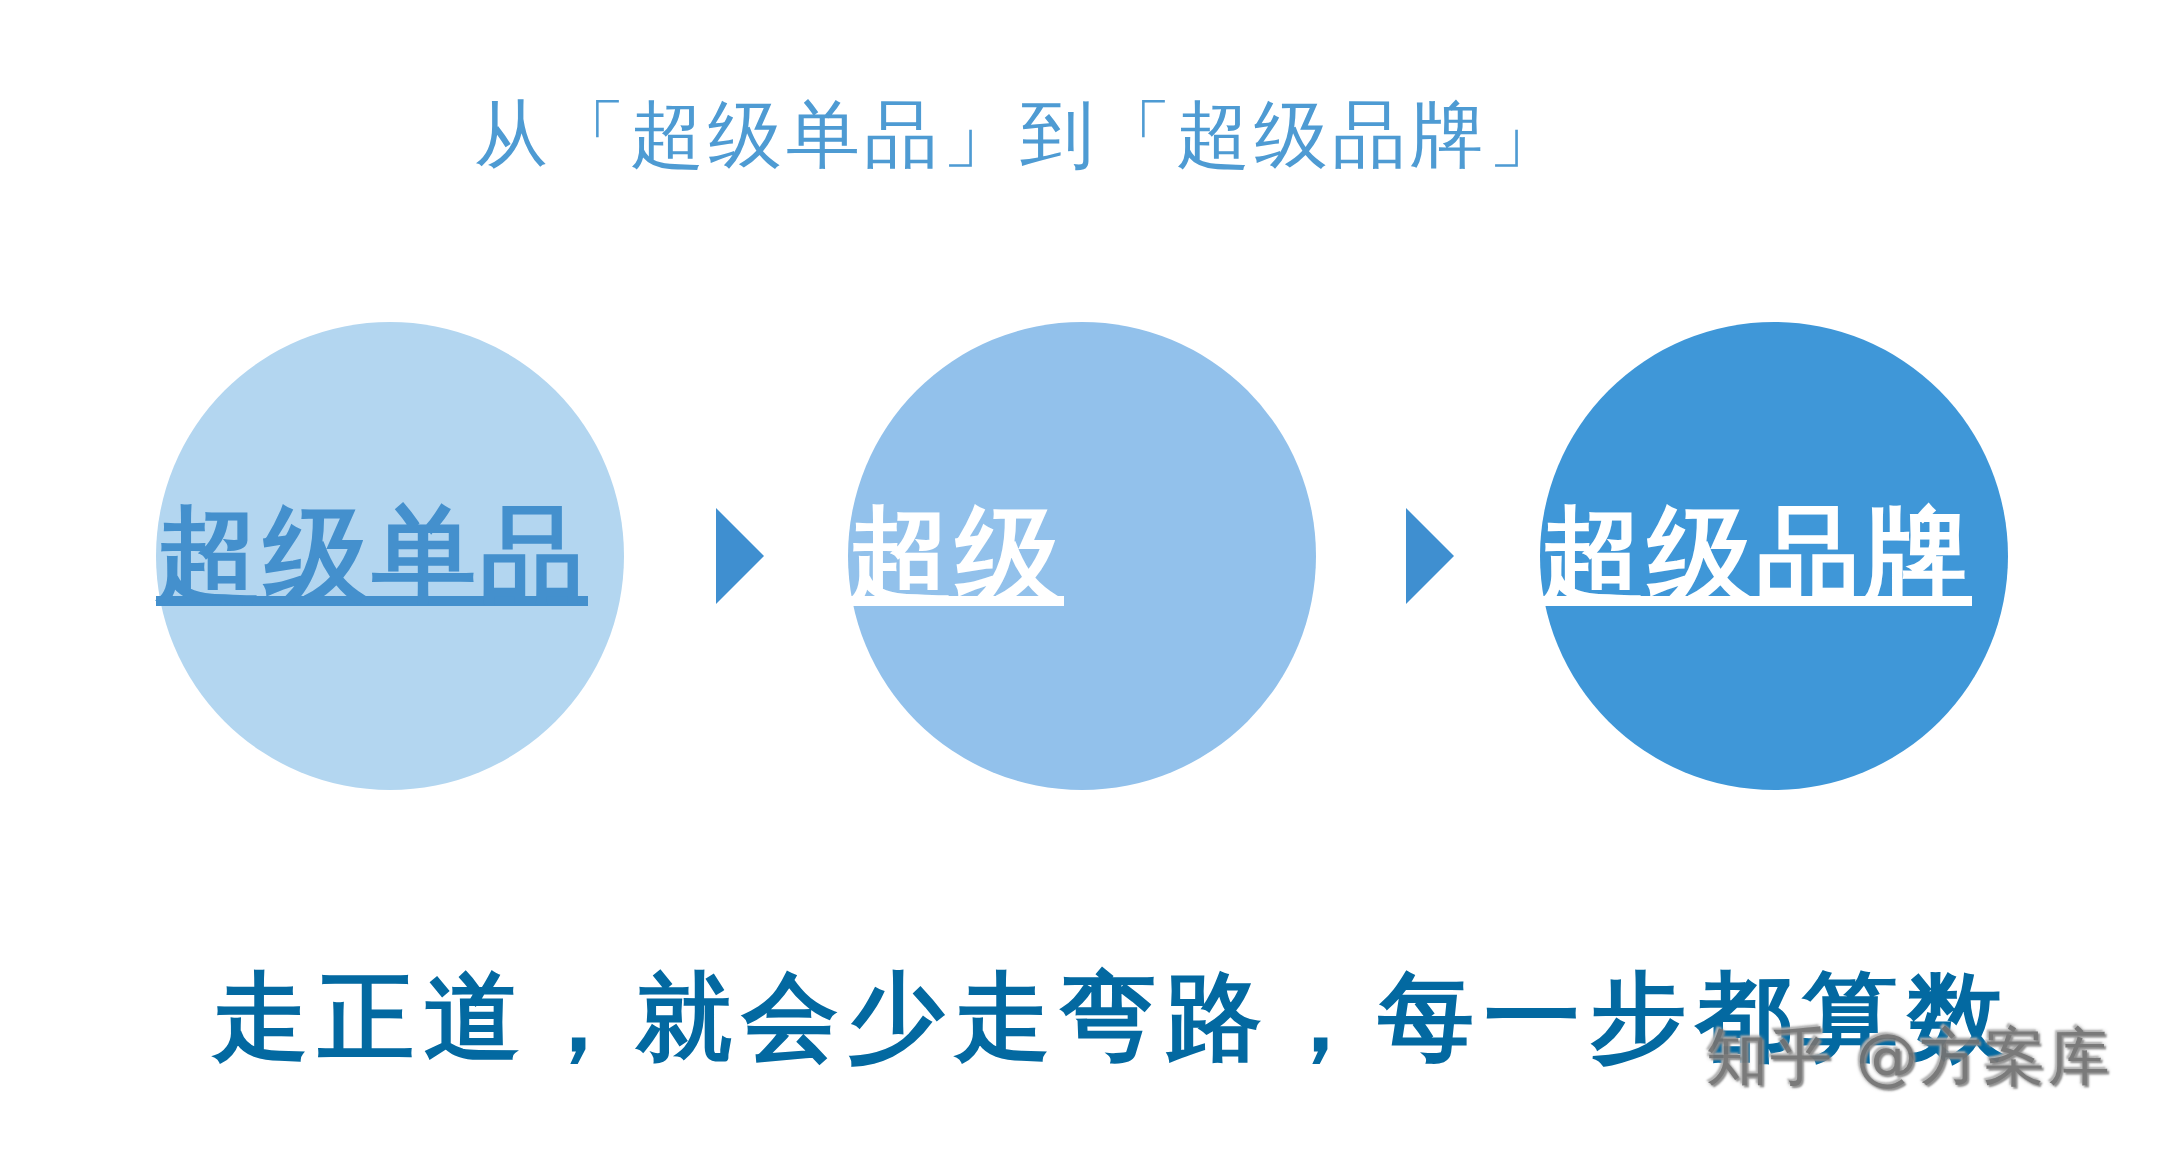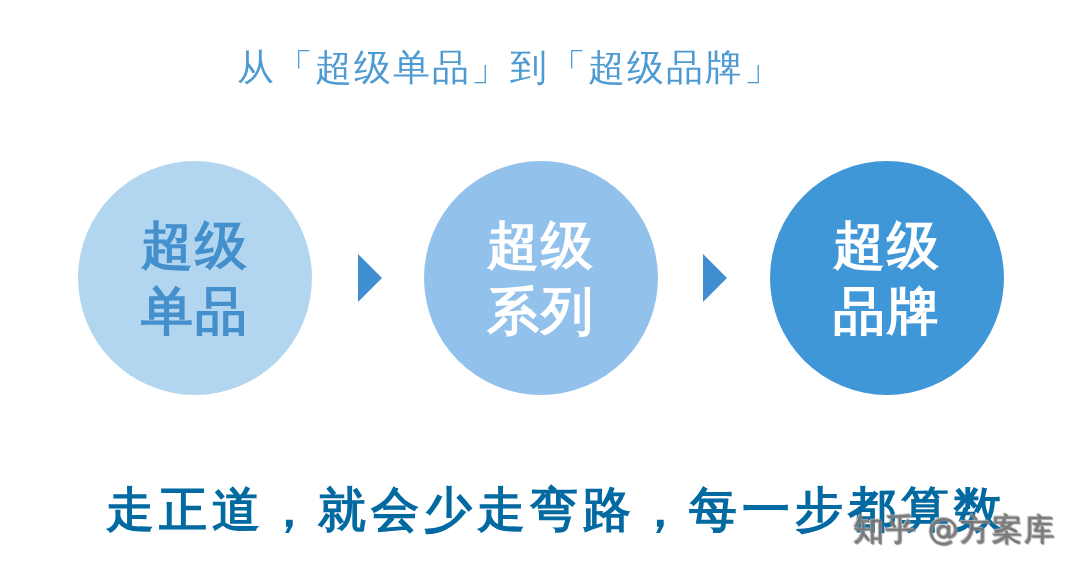"超级" .circle { flex-direction: column -> row; justify-content: center -> none; text-decoration: none -> underline }
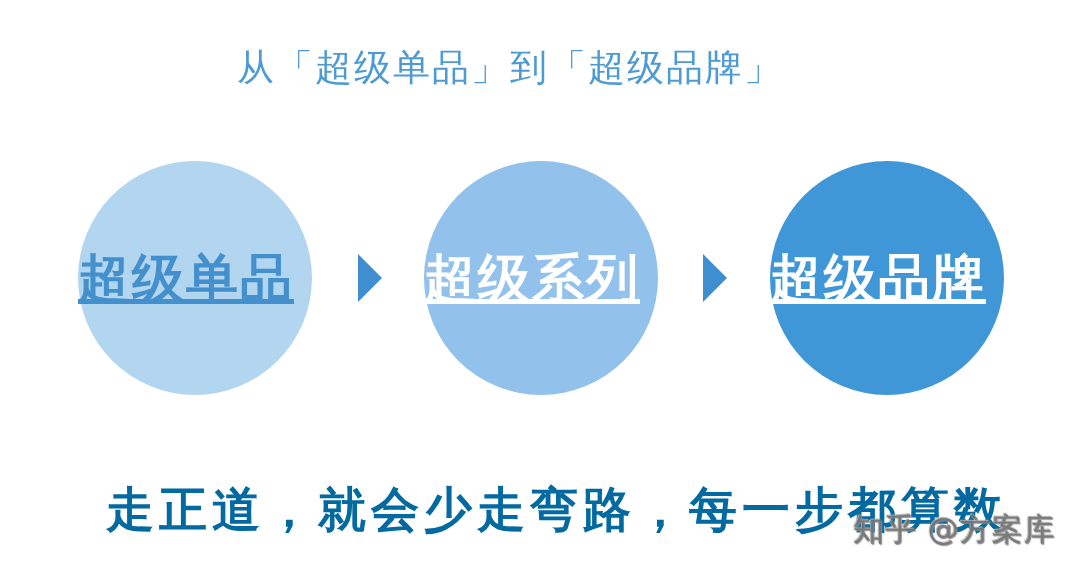"系列" div.line { html: <div>系列</div> -> none }
